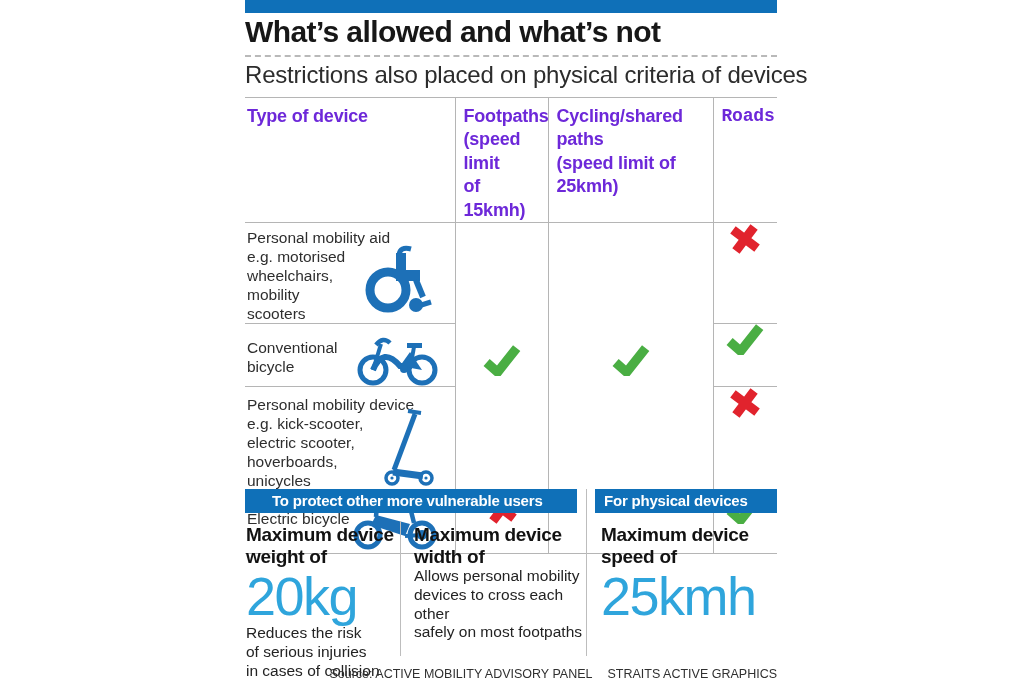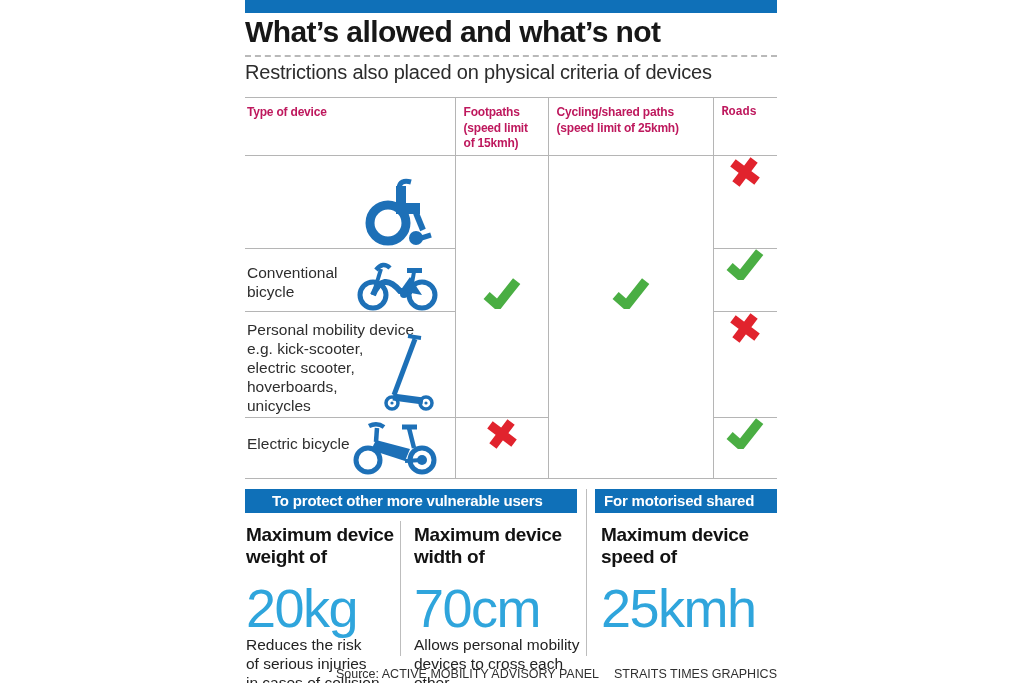"Restrictions also placed on physical" .subtitle { font-size: 20px -> 24px }
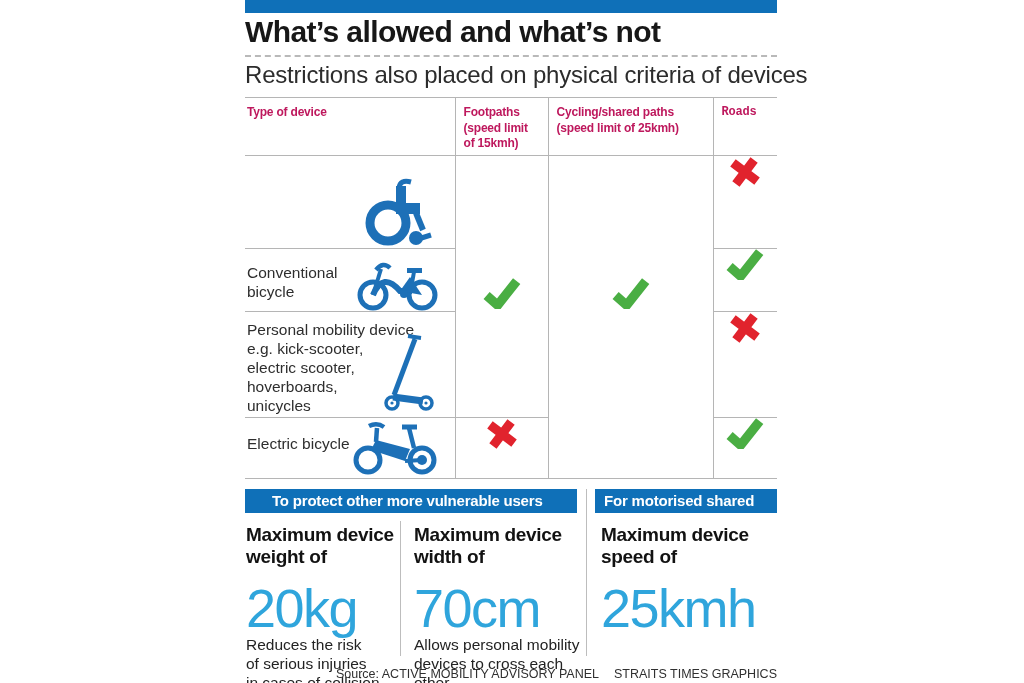"Type of device" table.grid th { color: #be185d -> #6d28d9; font-size: 12px -> 18px }
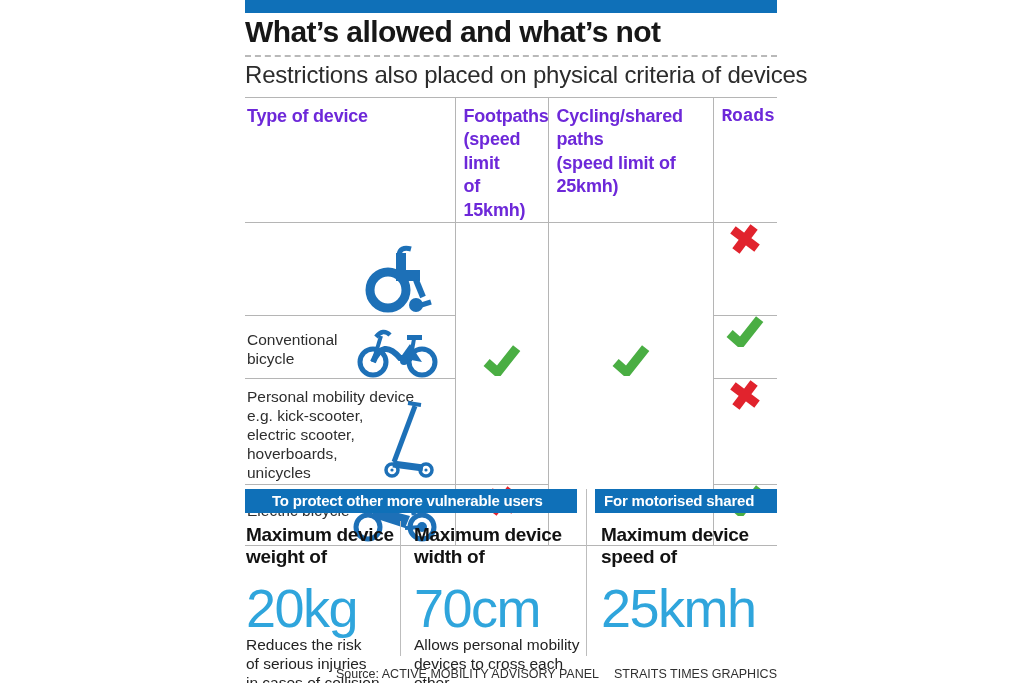"Personal mobility aid" span.ml { html: none -> <span>Personal mobility aid e.g. motorised wheelchairs, mobility scooters</span> }
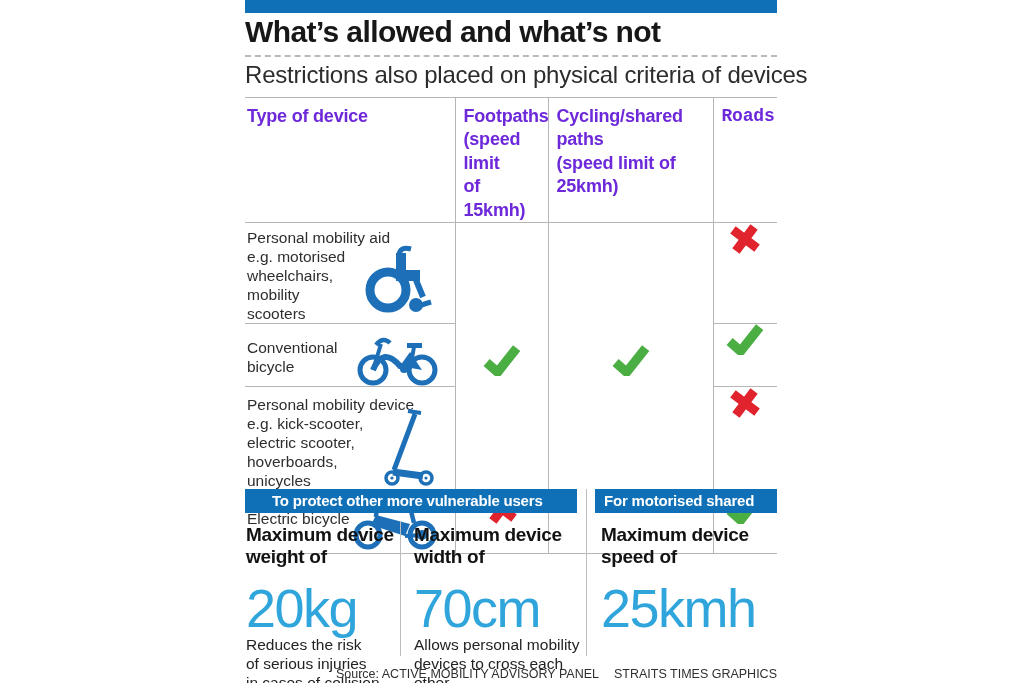"For motorised shared" div.secbar { text: motorised shared -> physical devices }
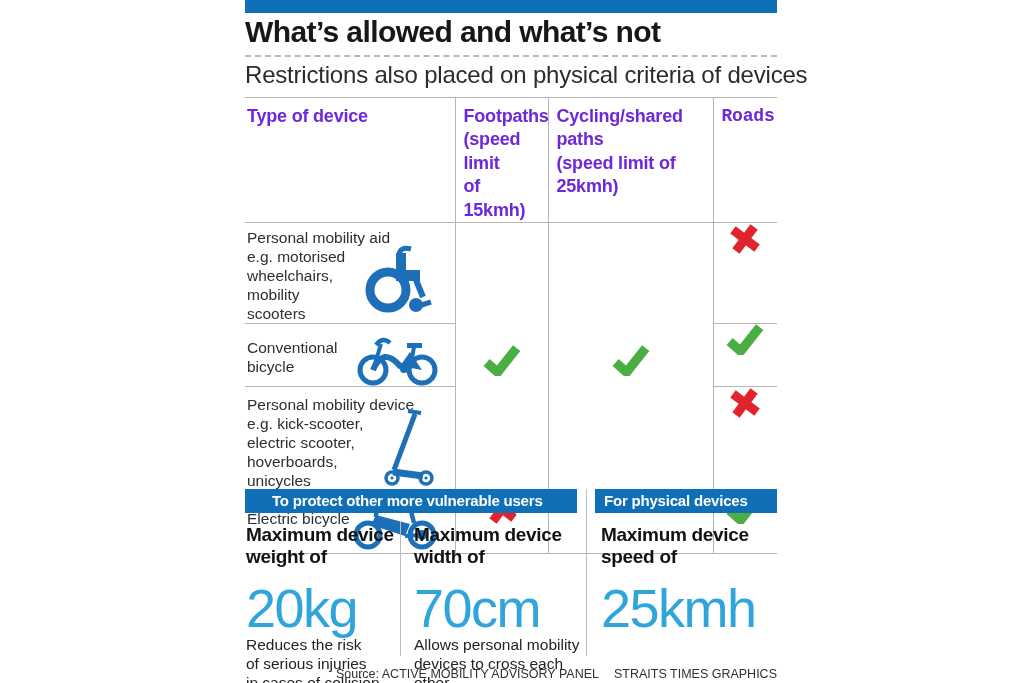"20kg" .stat-v { margin-top: 14px -> 2px }
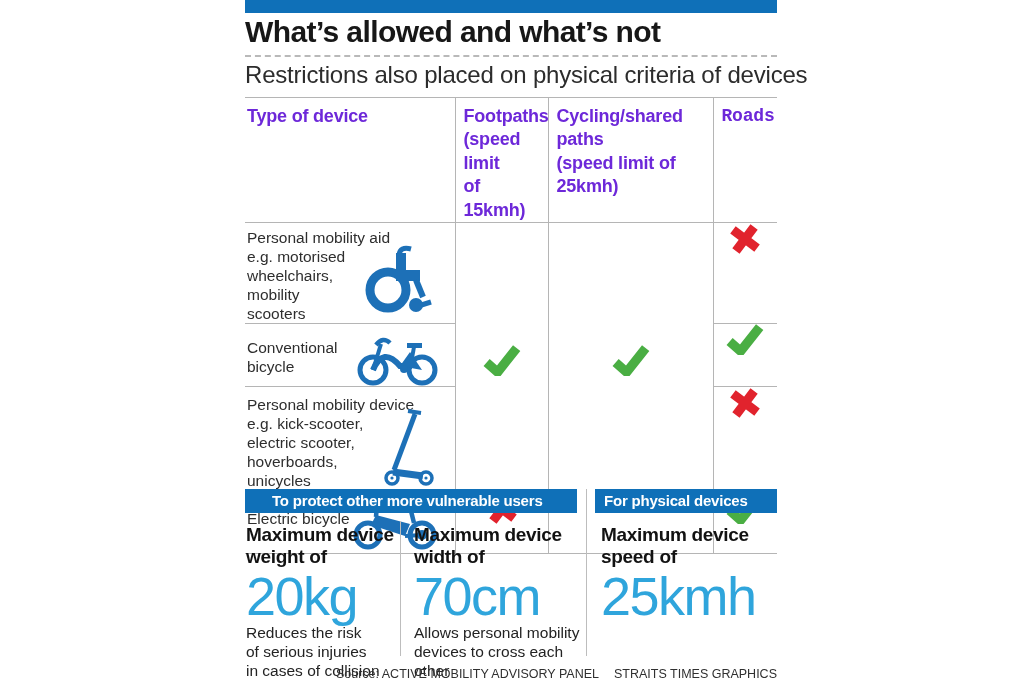"70cm" div.stat-v { html: <div>70cm</div> -> none }
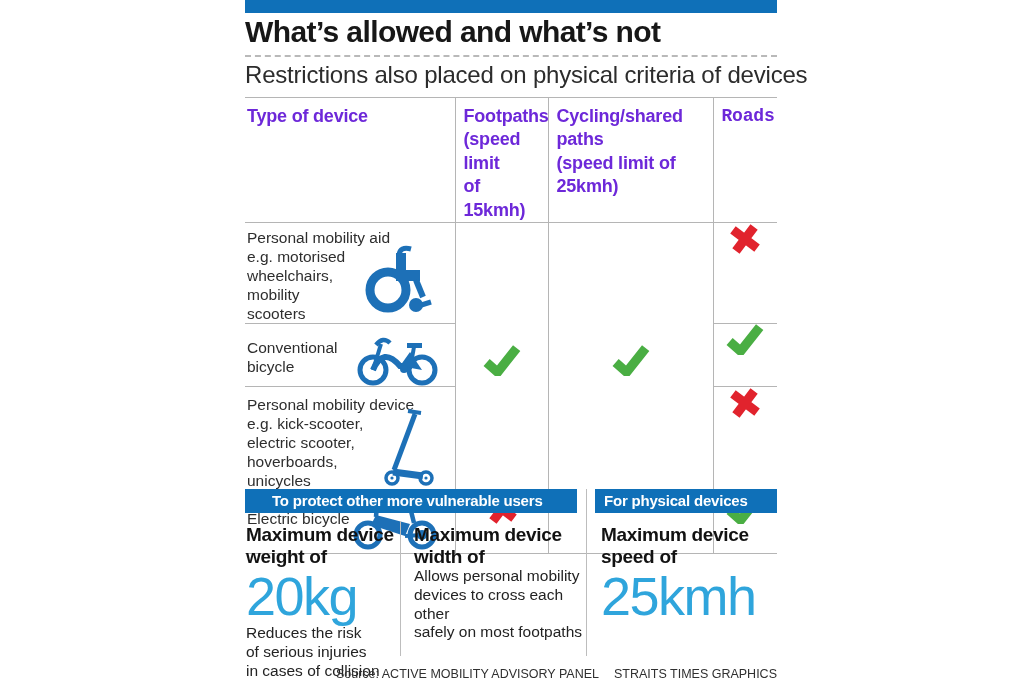"STRAITS TIMES GRAPHICS" span.credit { text: TIMES -> ACTIVE }
